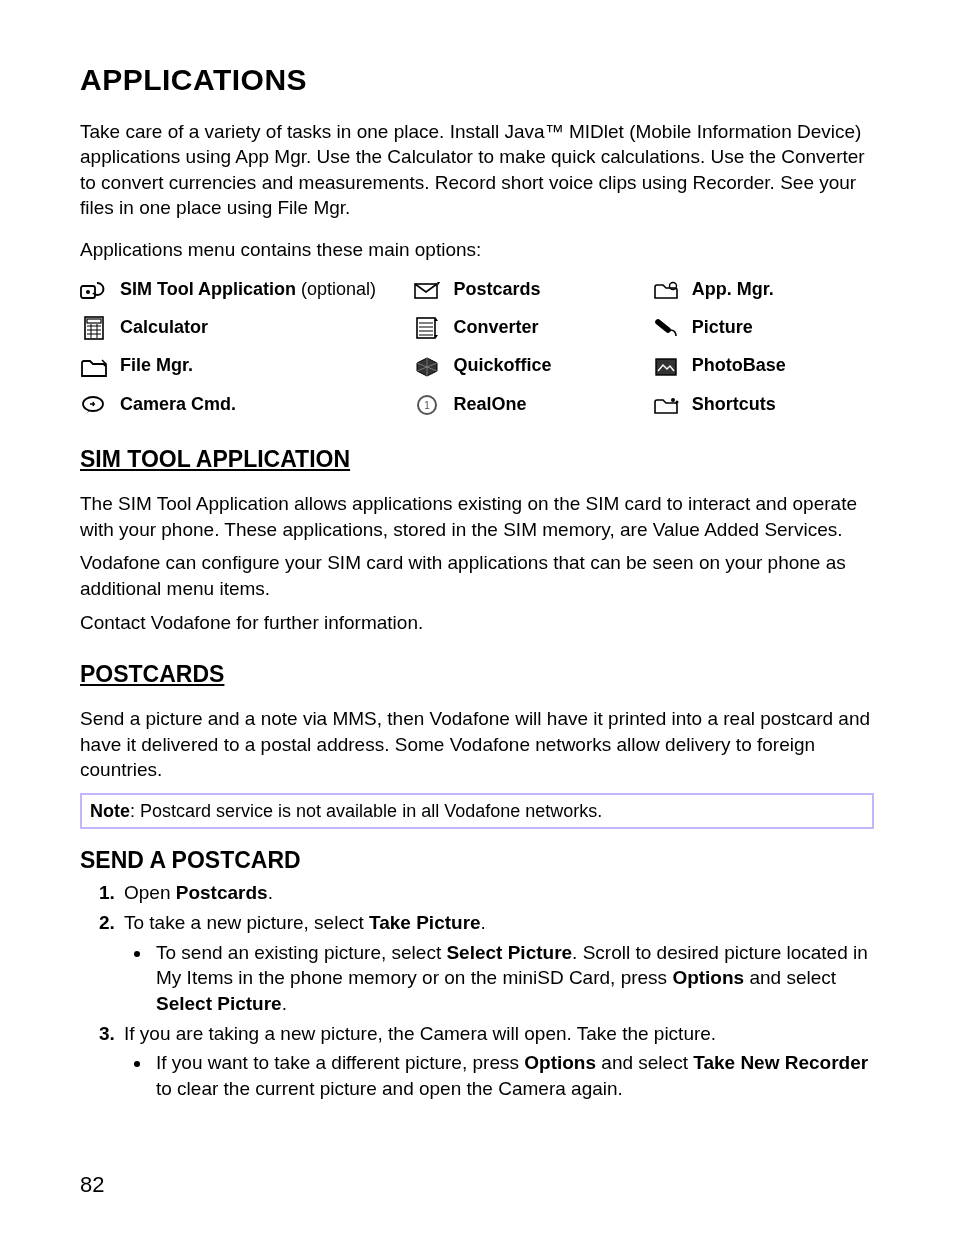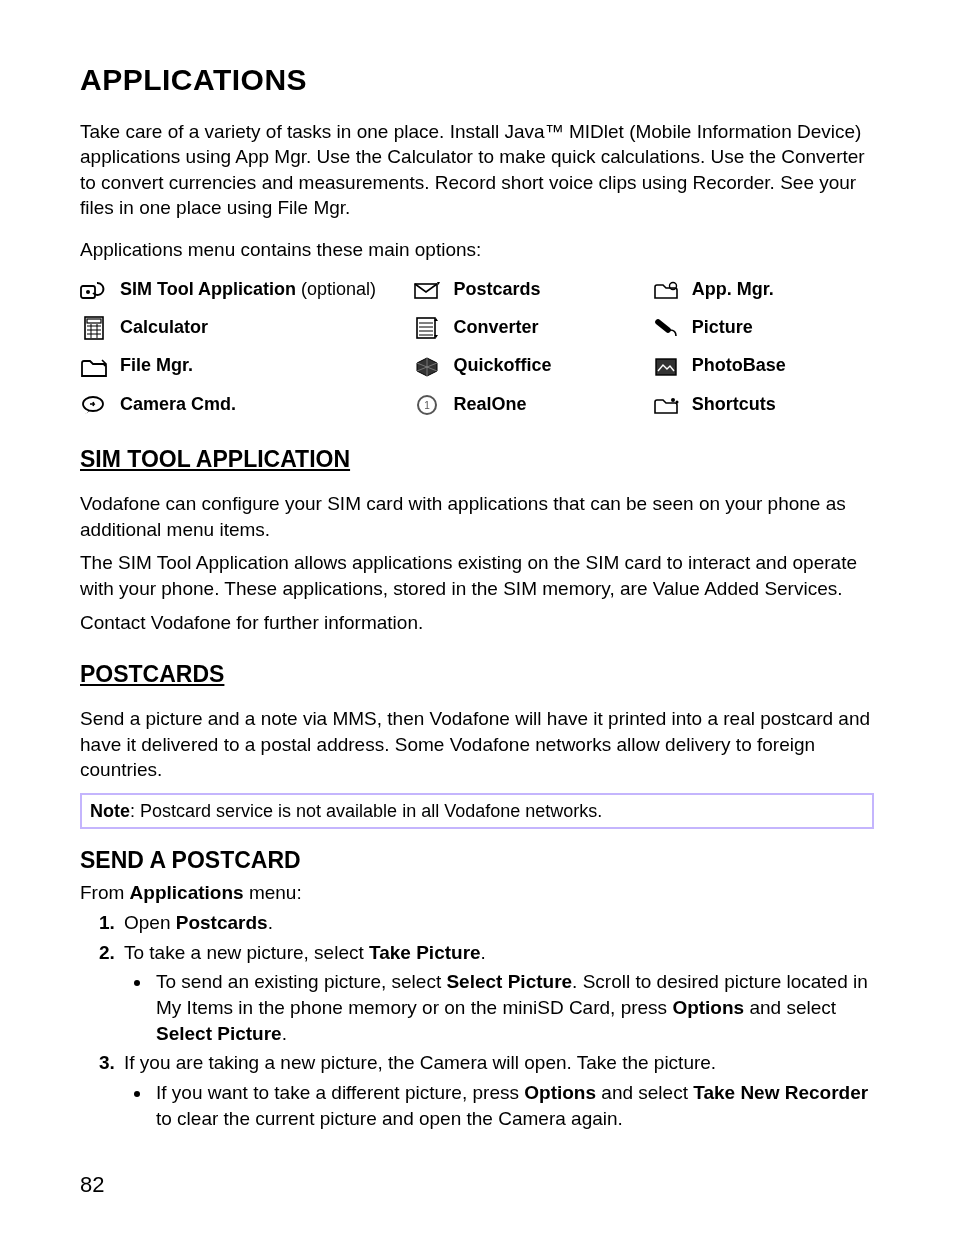"Vodafone can configure your SIM" p { order: before "The SIM Tool Application allows" -> after "The SIM Tool Application allows" }
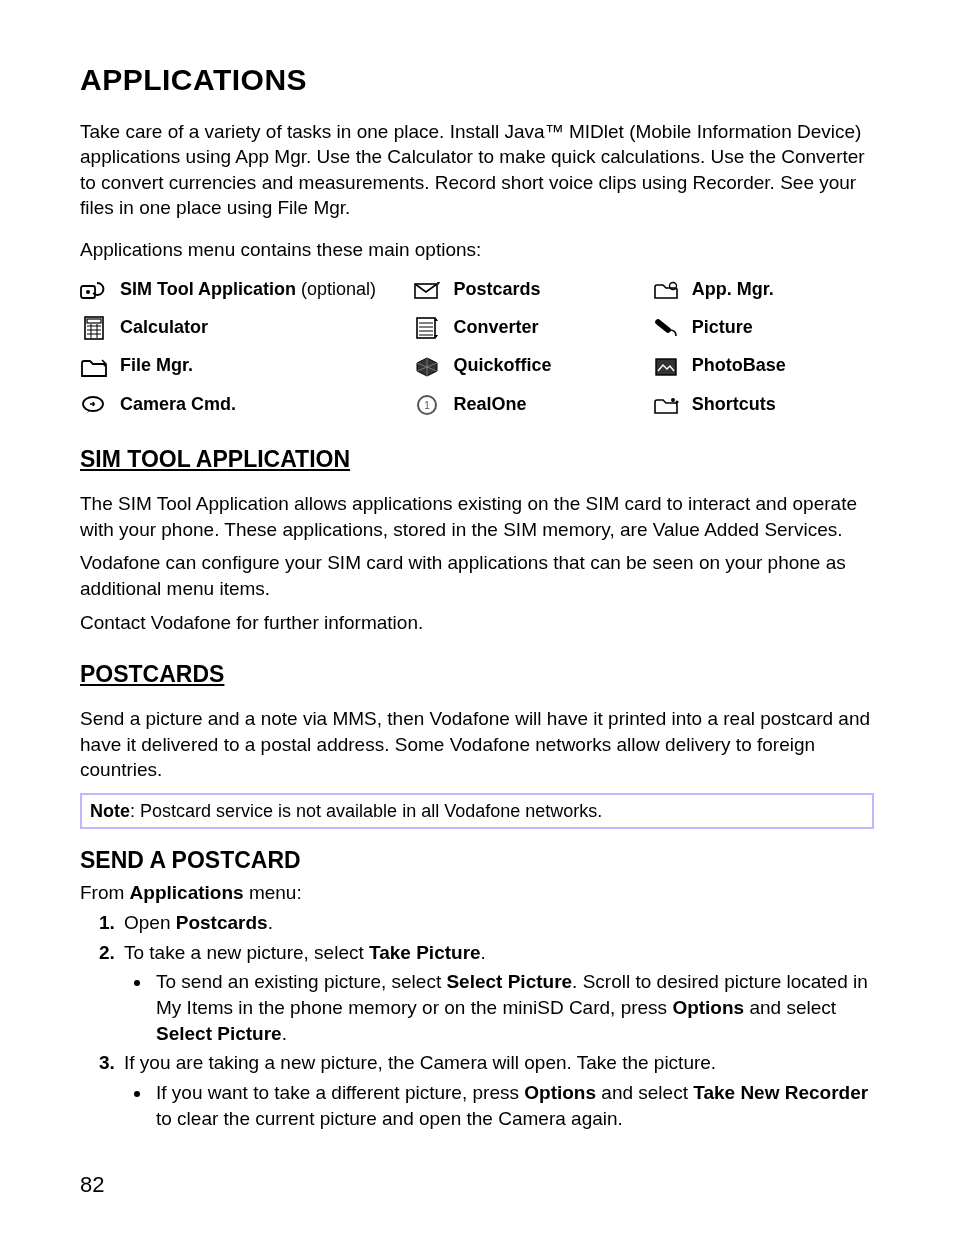"From Applications menu:" p.pre-list { html: <p> <span>From </span><b>Applications</b><span> menu:</span> </p> -> none }
